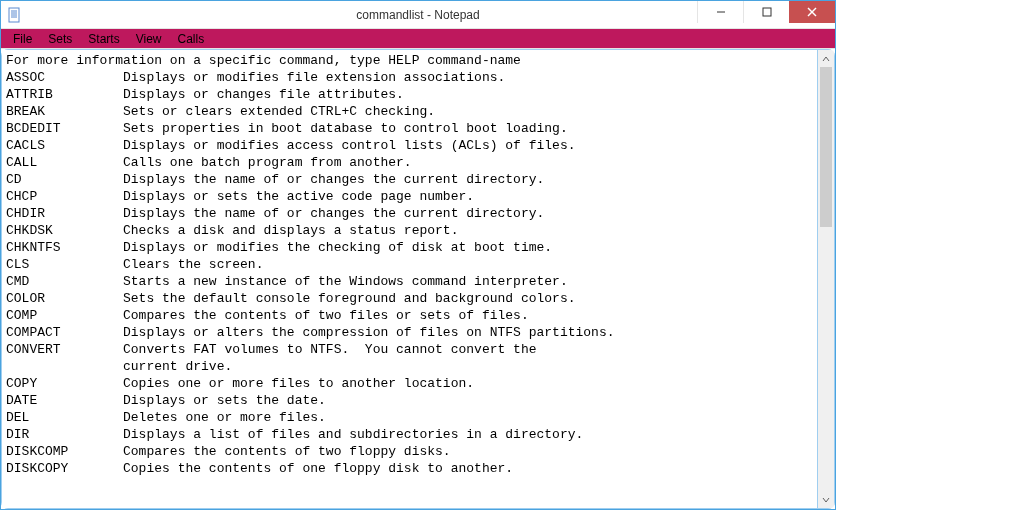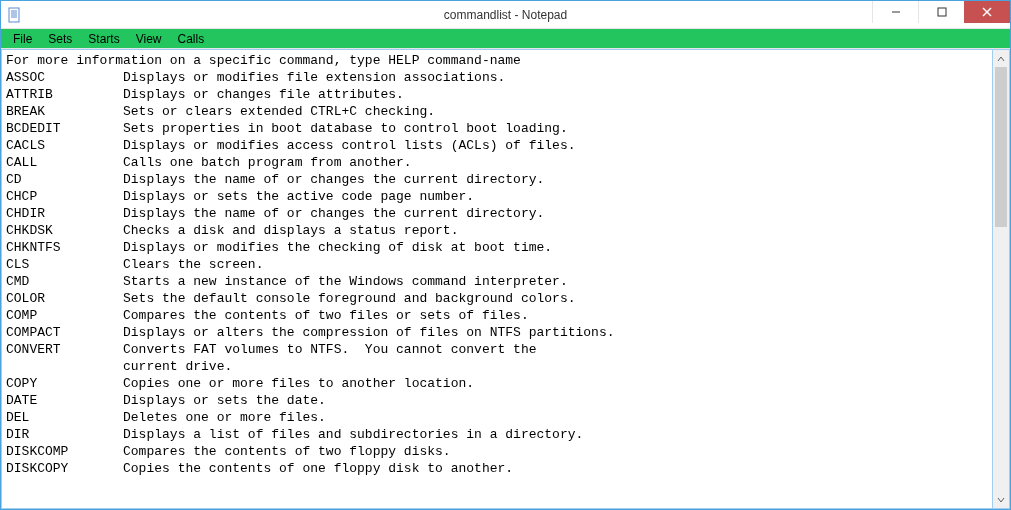"commandlist - Notepad" .window { width: 1011px -> 836px }
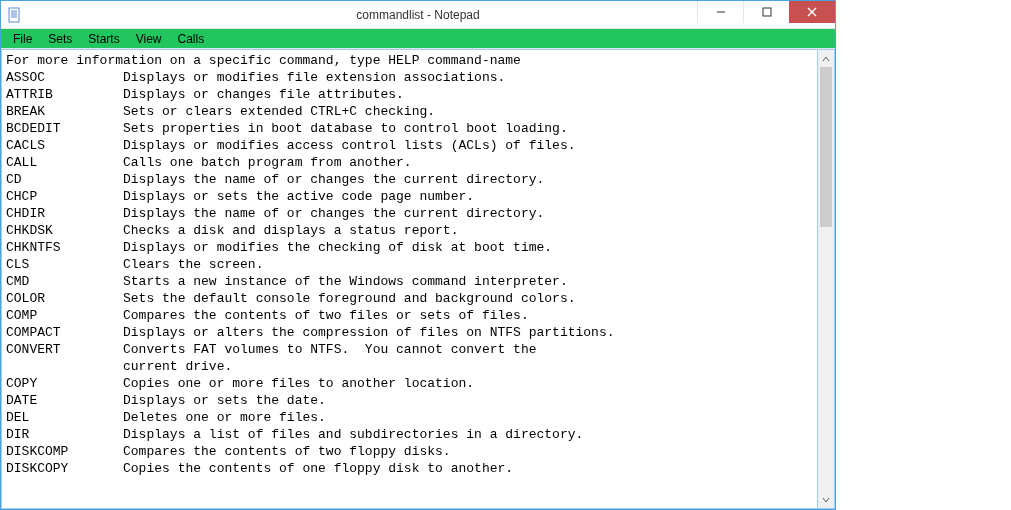"File" .menubar { background: #22c55e -> #be185d }
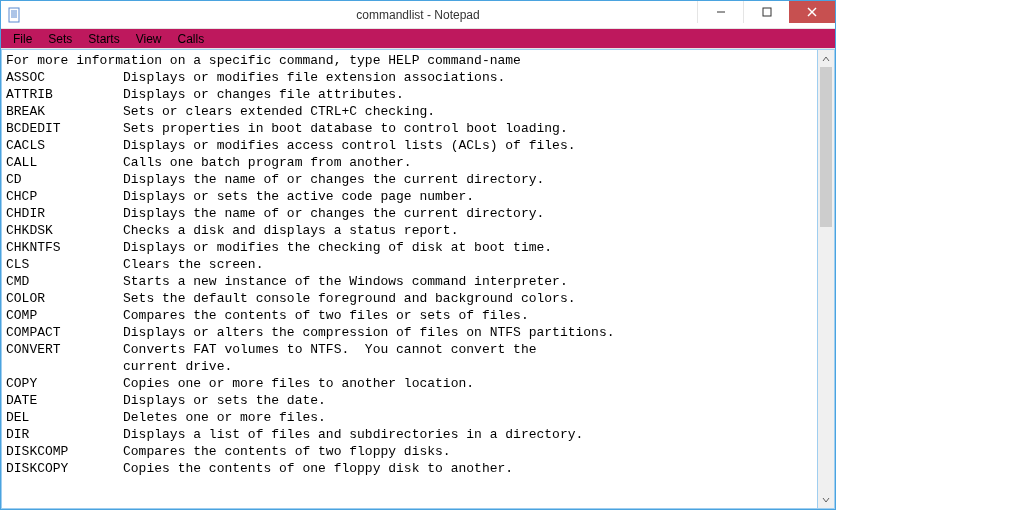"For more information on a" .client-wrap { border-radius: none -> 7px }
